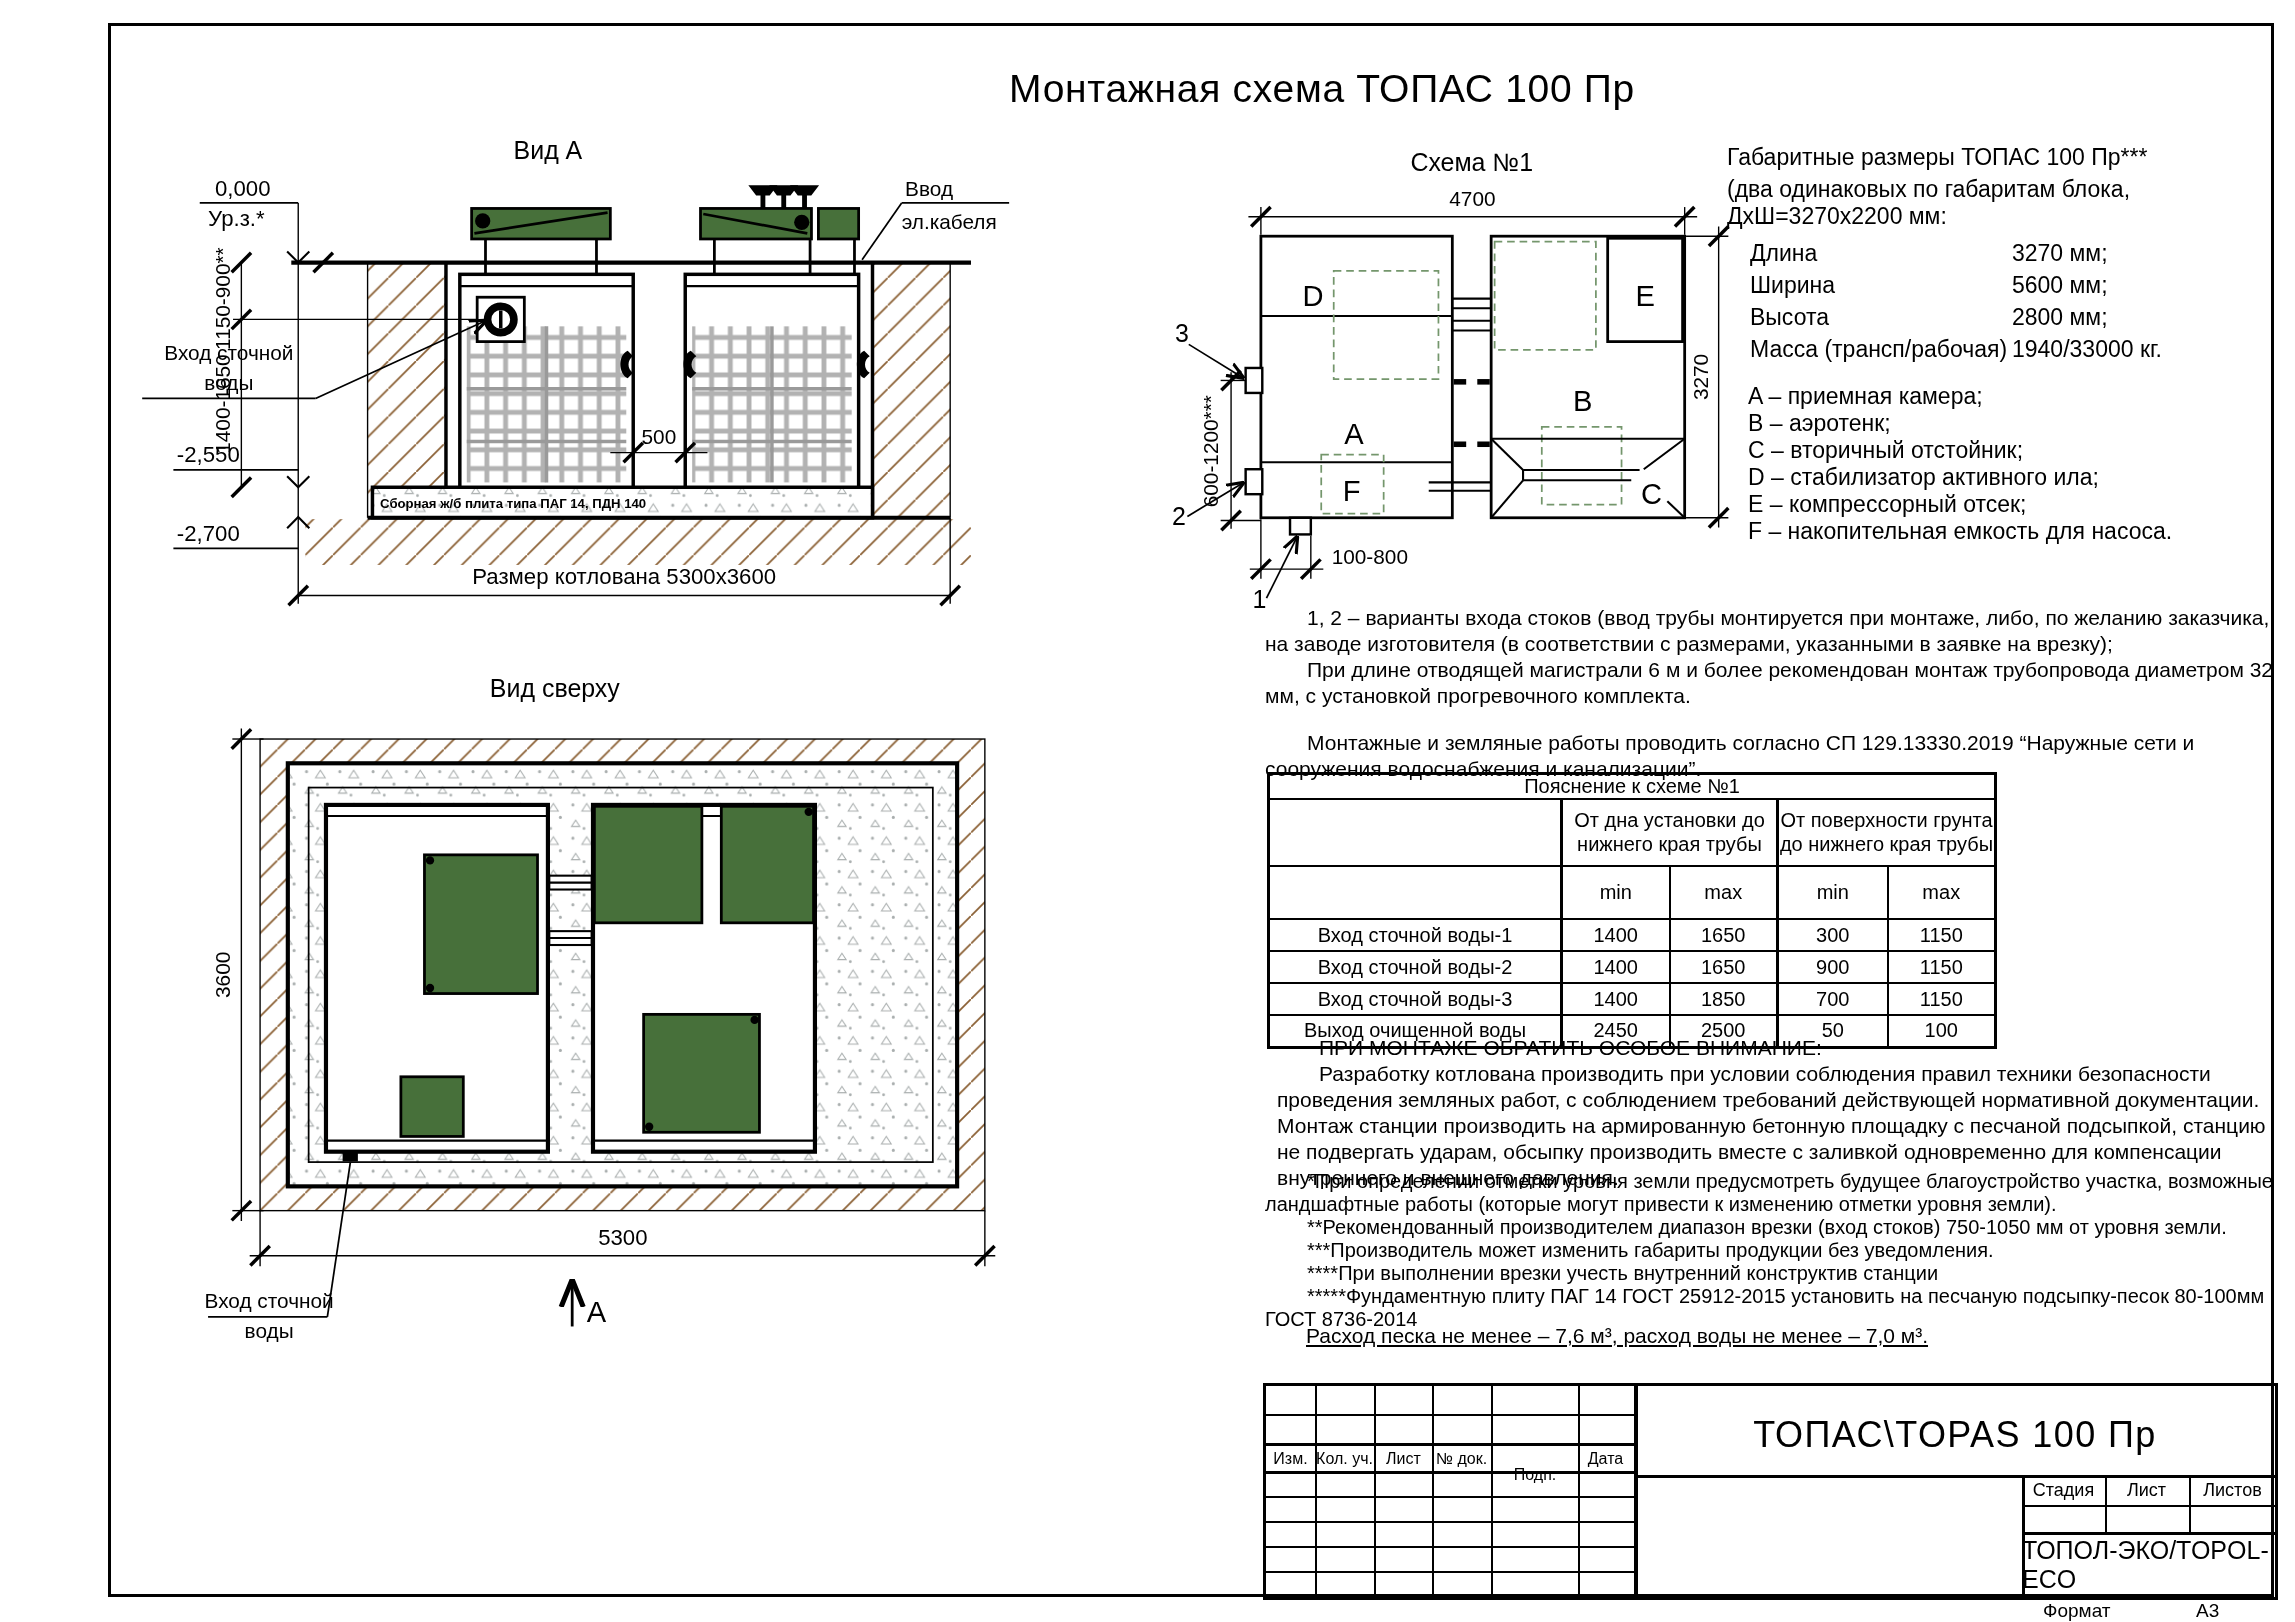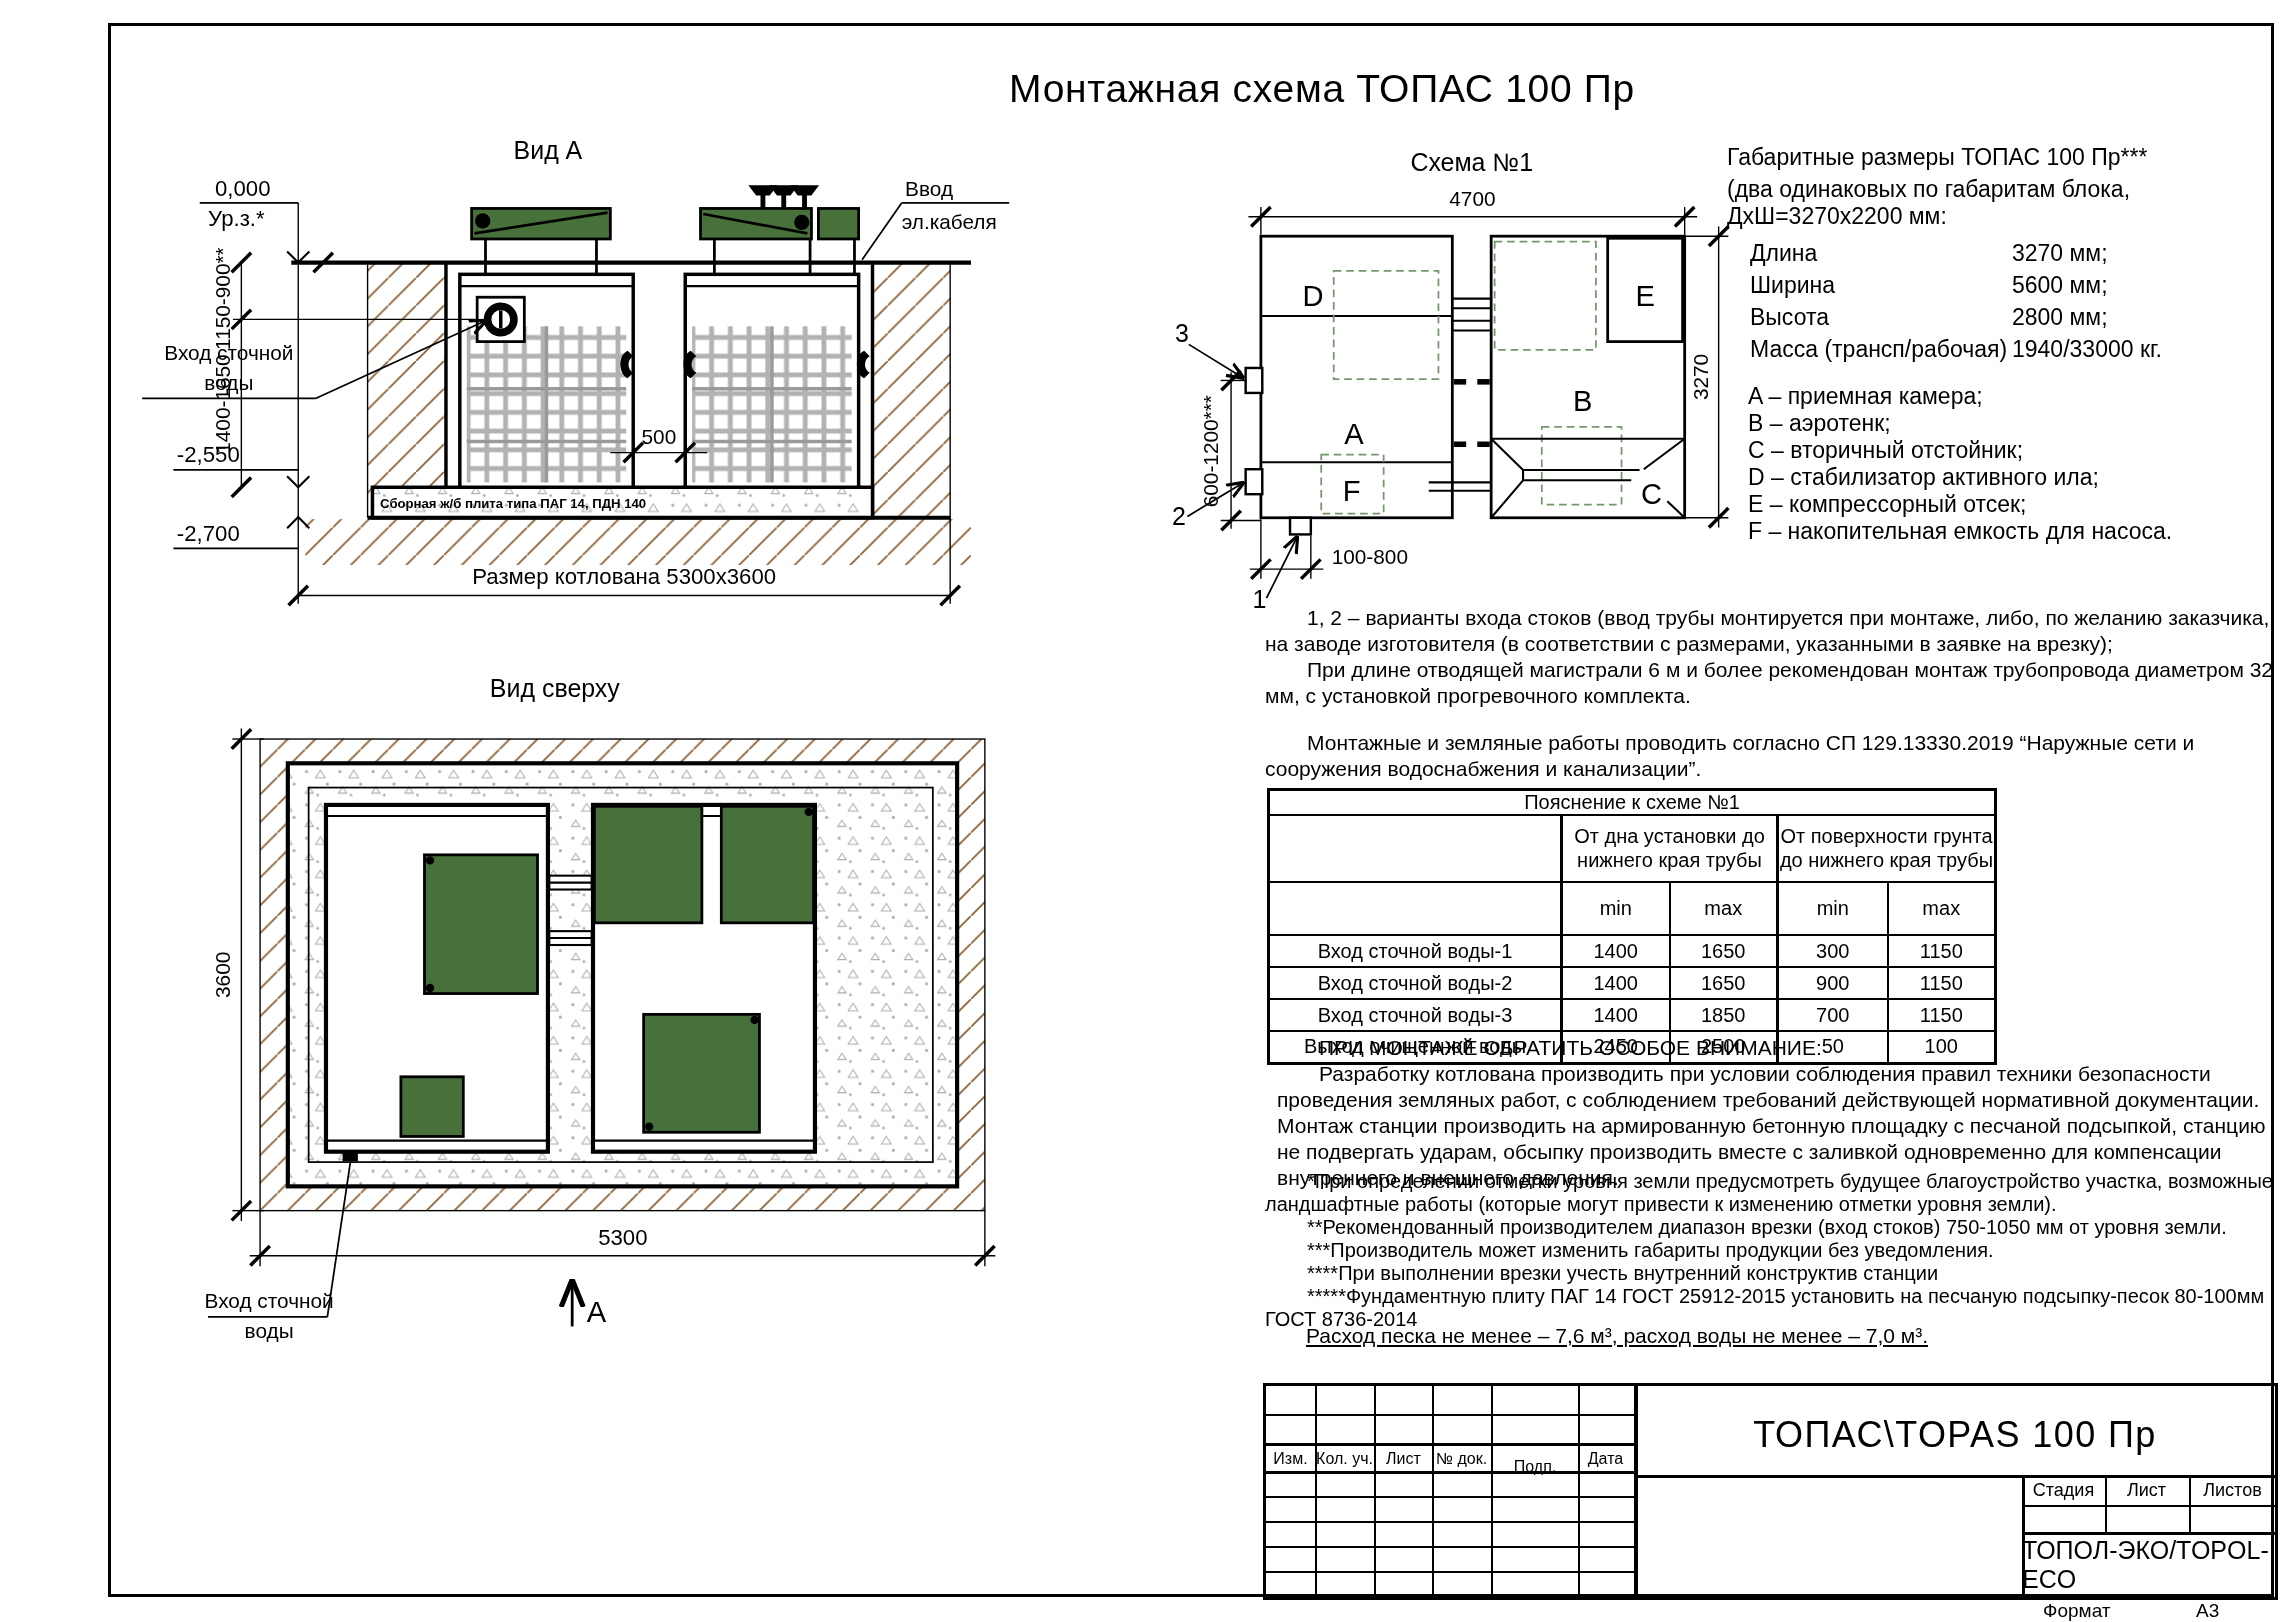"Пояснение к схеме №1" table.expl { margin-top: 16px -> none }
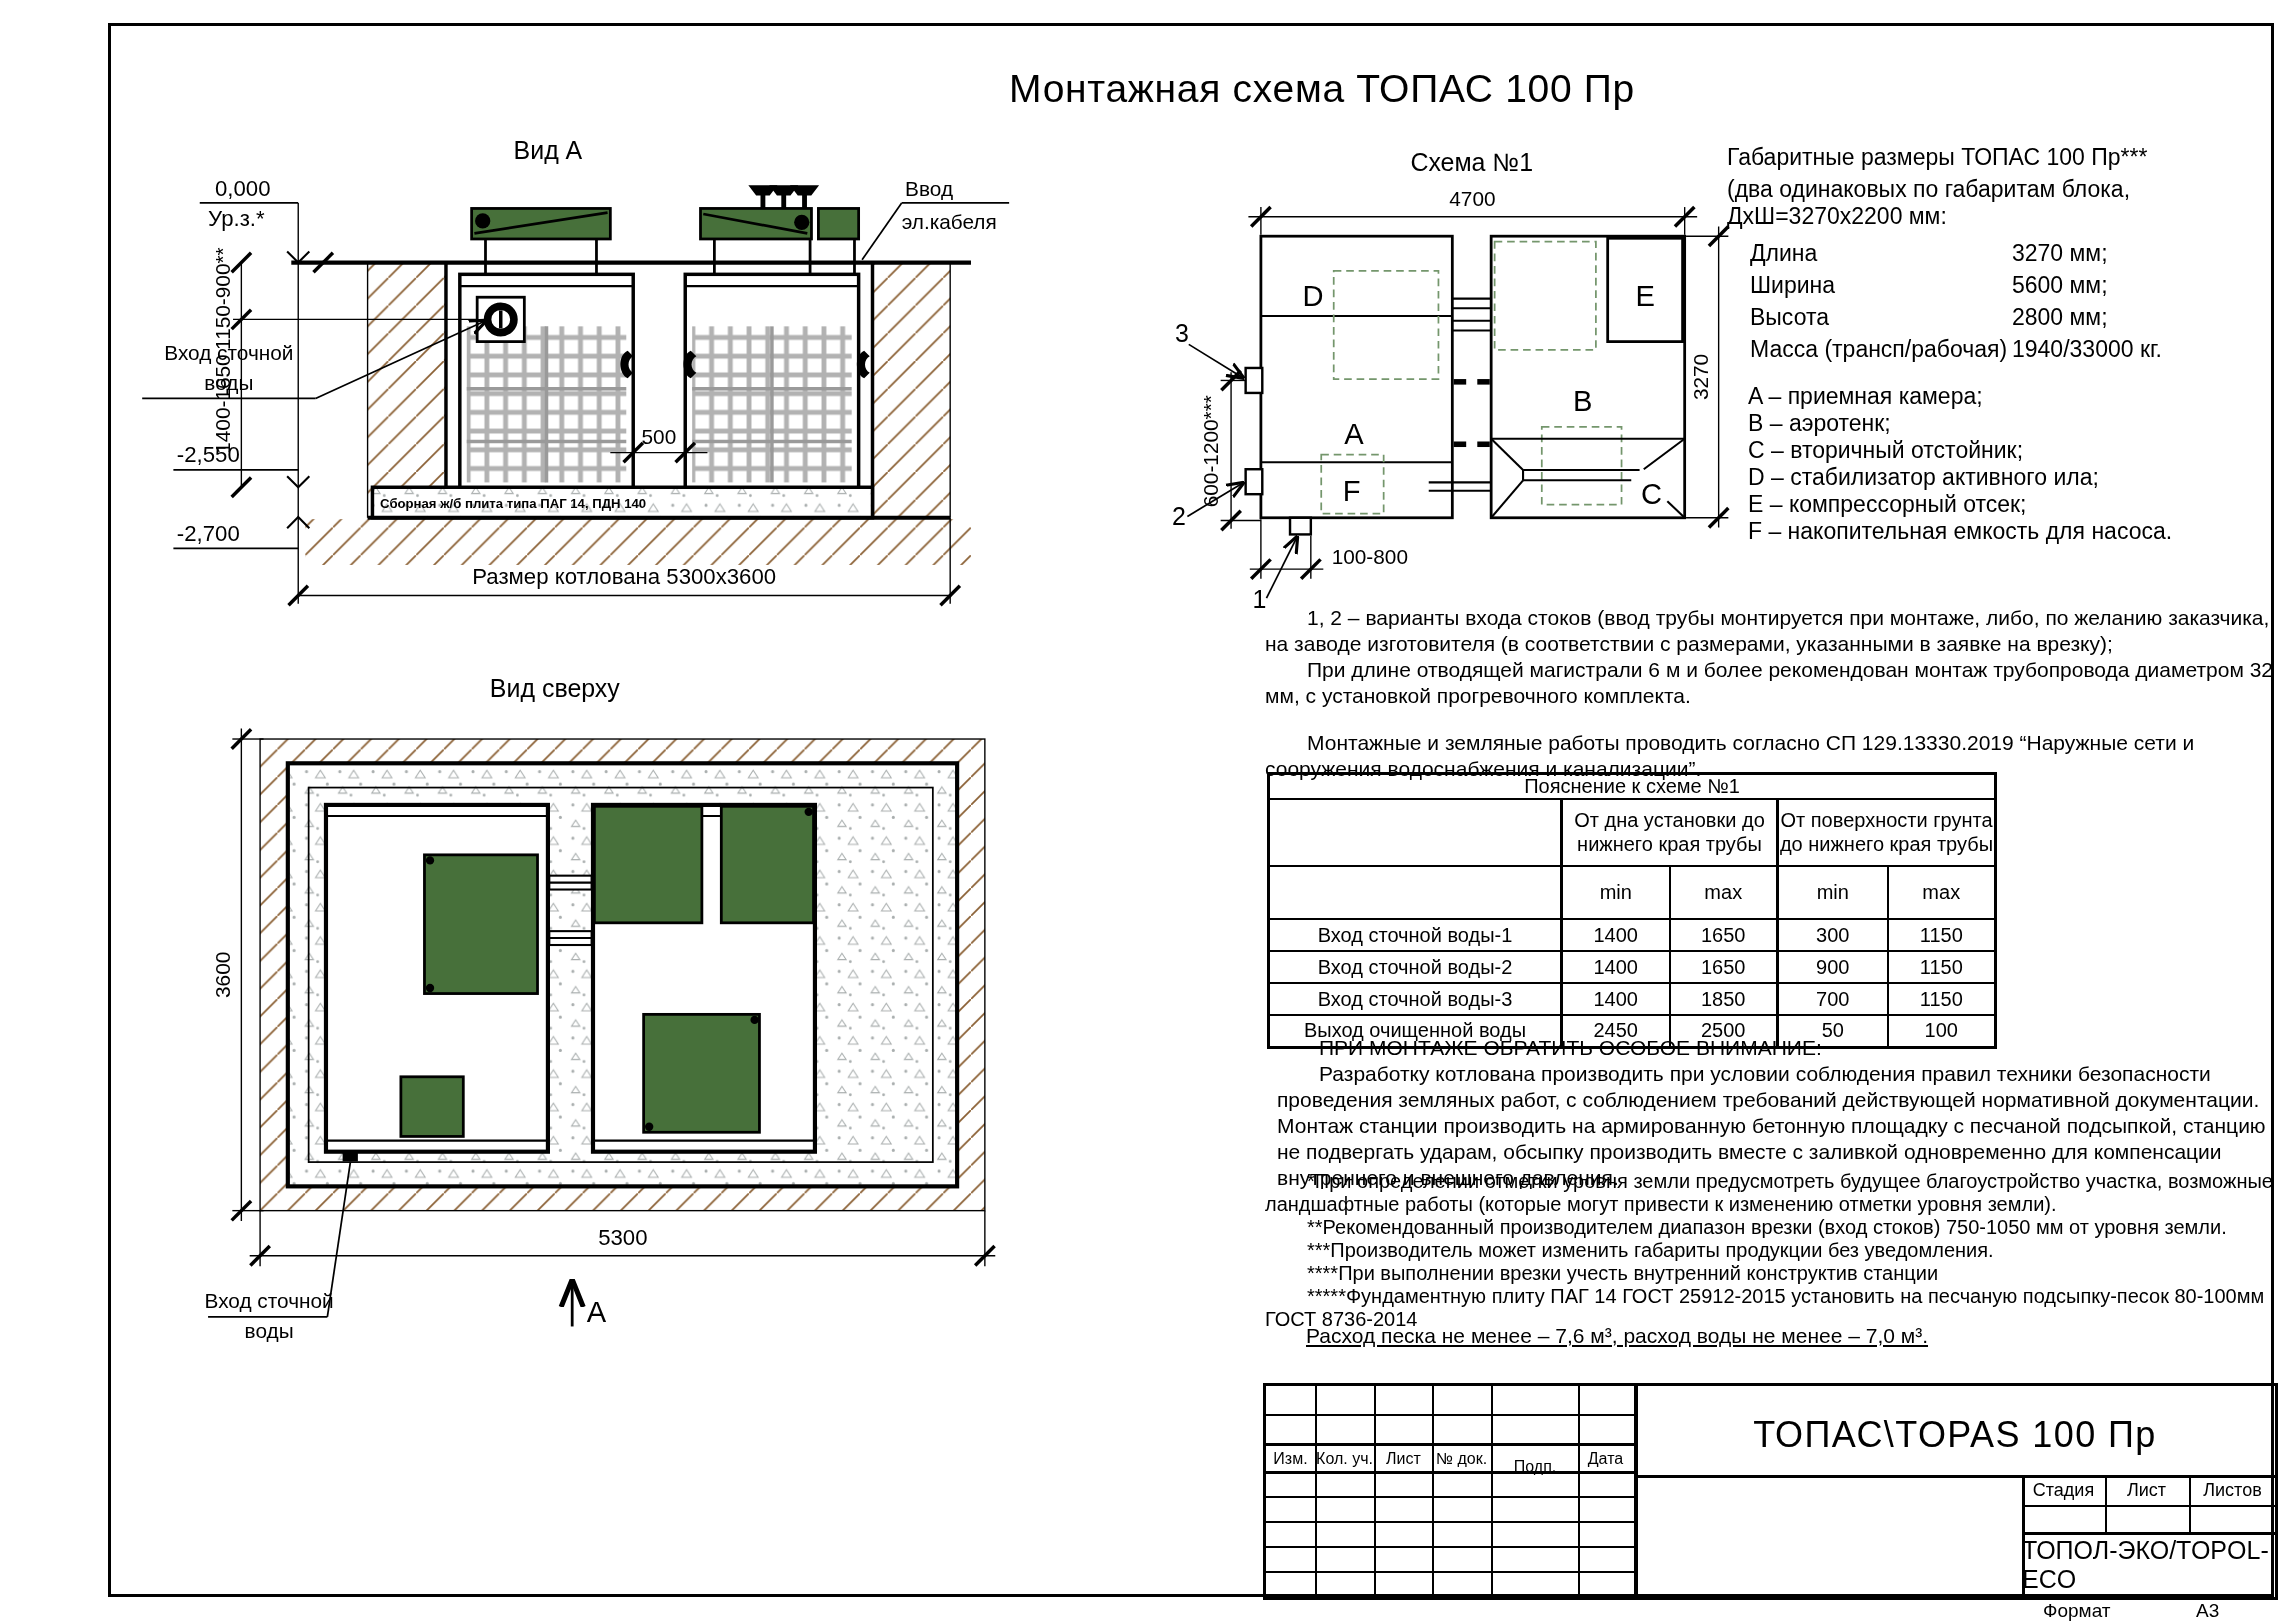"Подп." div.lbl { top: 72px -> 80px }
